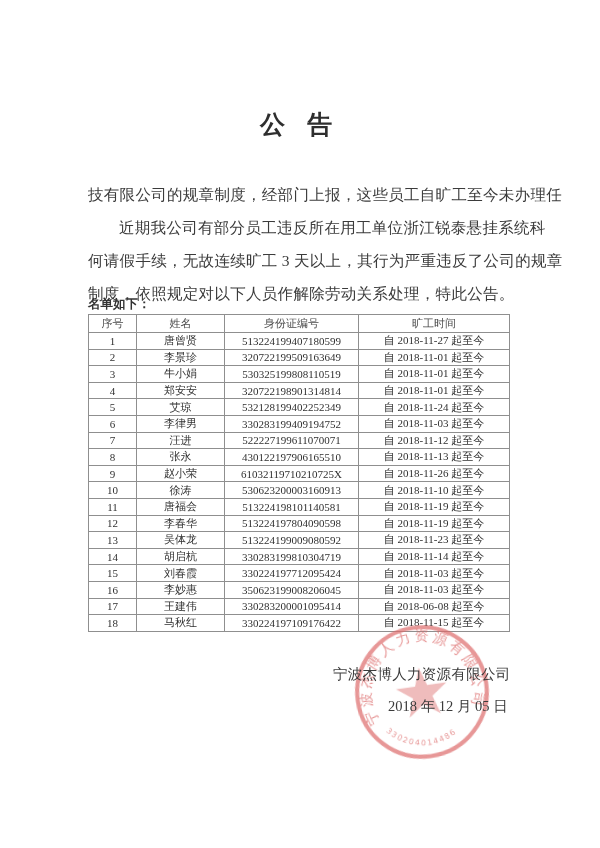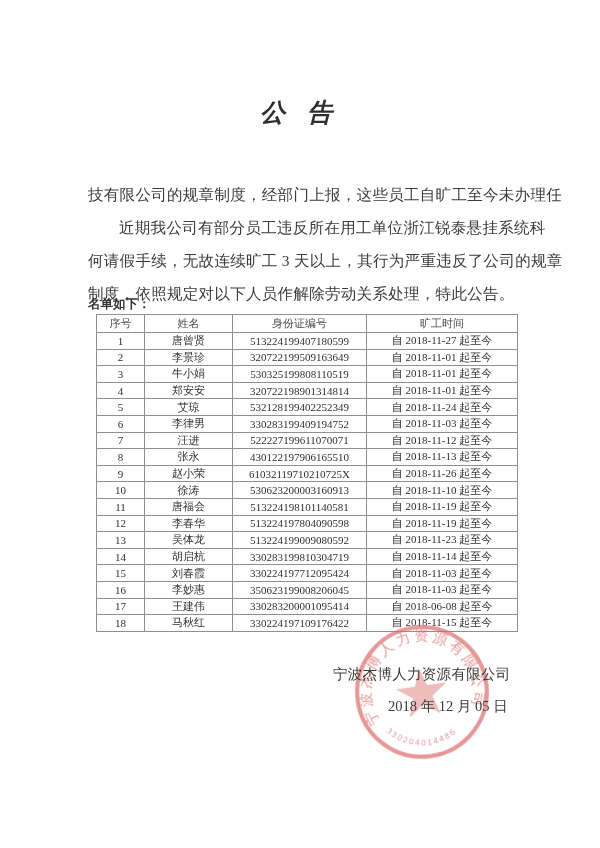"公 告" .doc-title { font-style: italic -> none; top: 96px -> 108px }
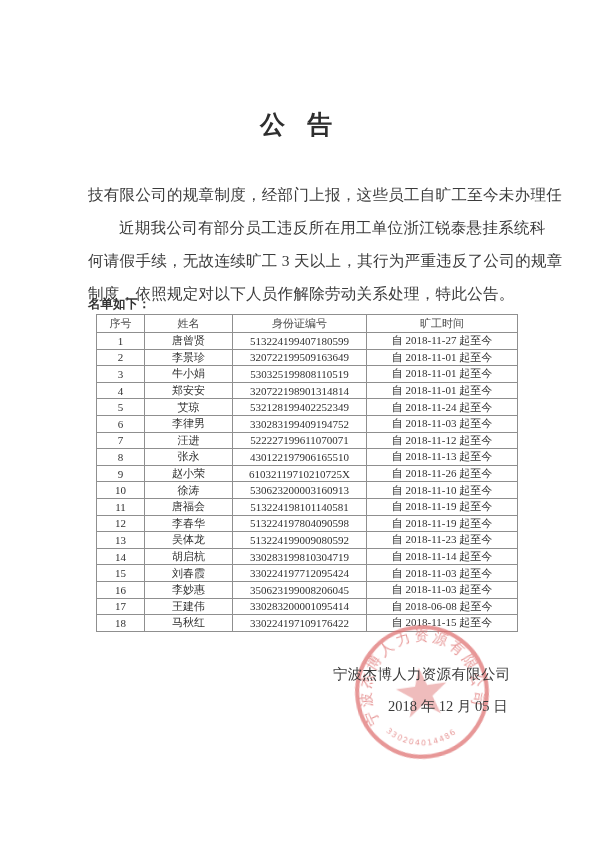"序号" .roster-table { left: 96px -> 88px }
